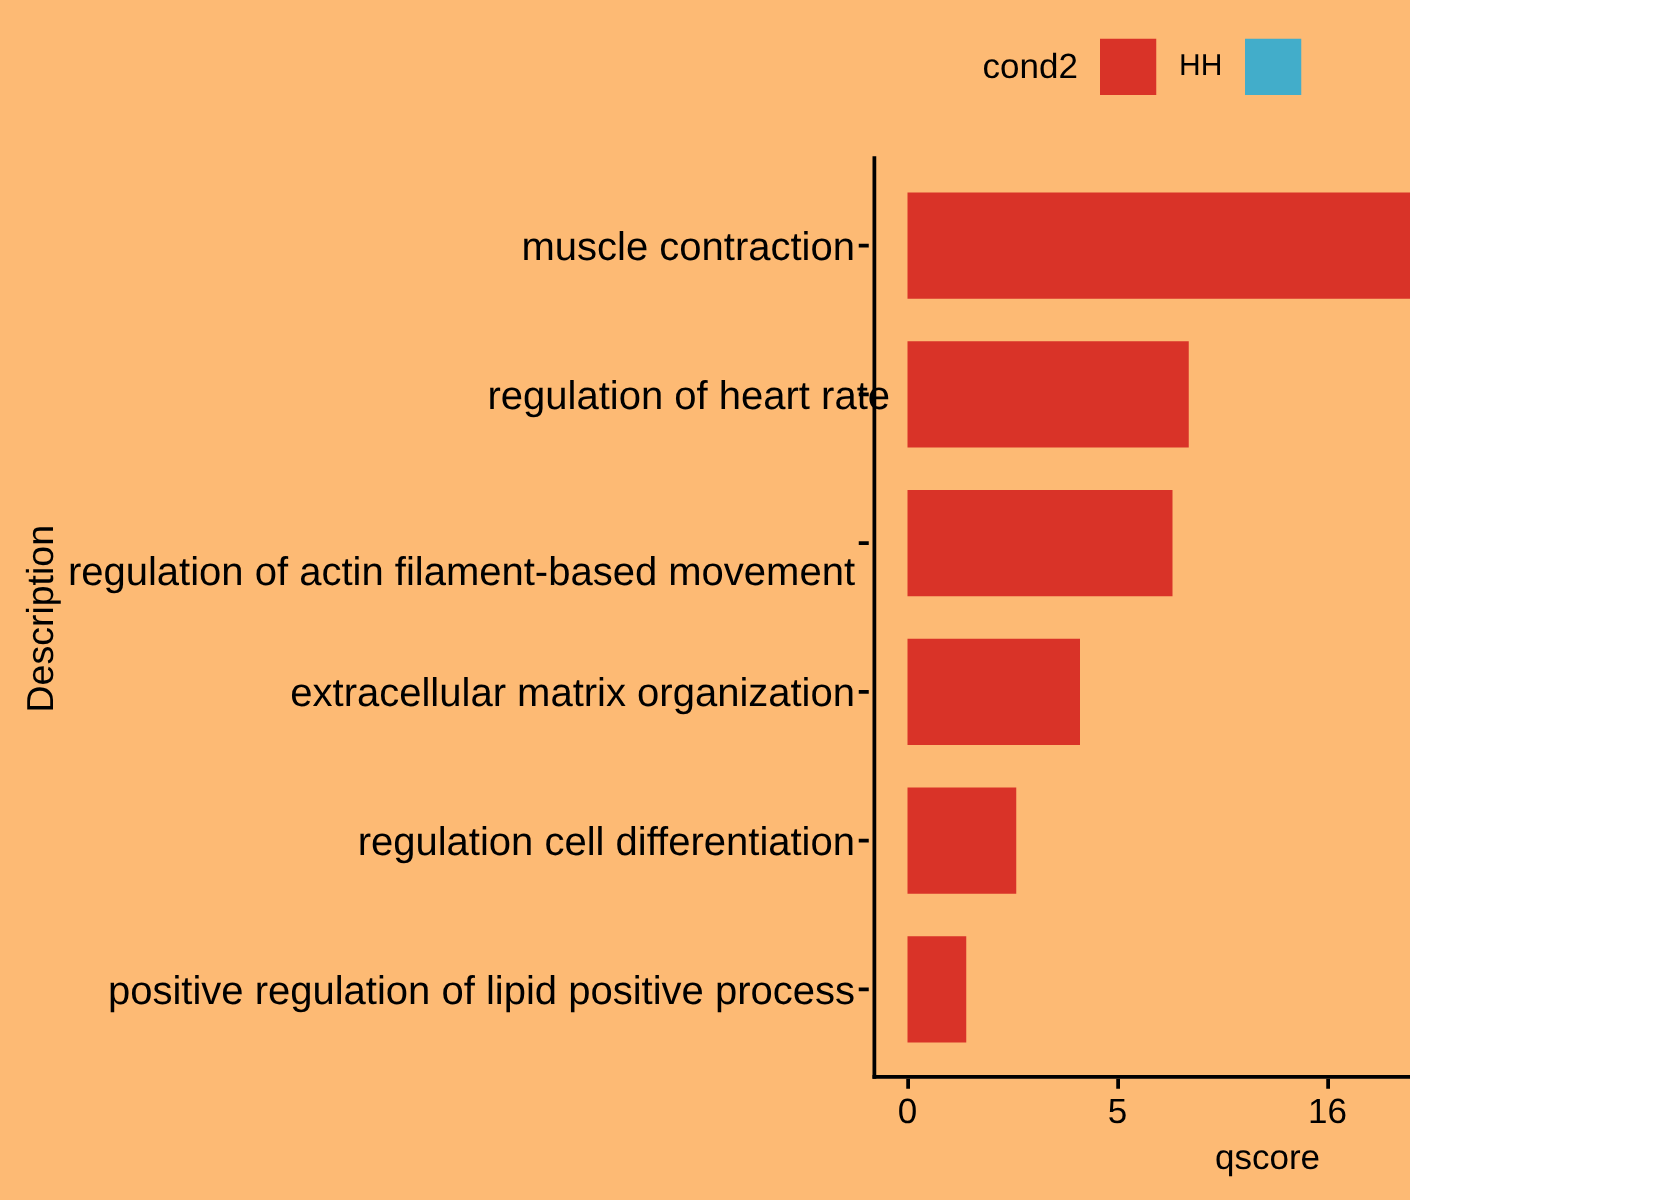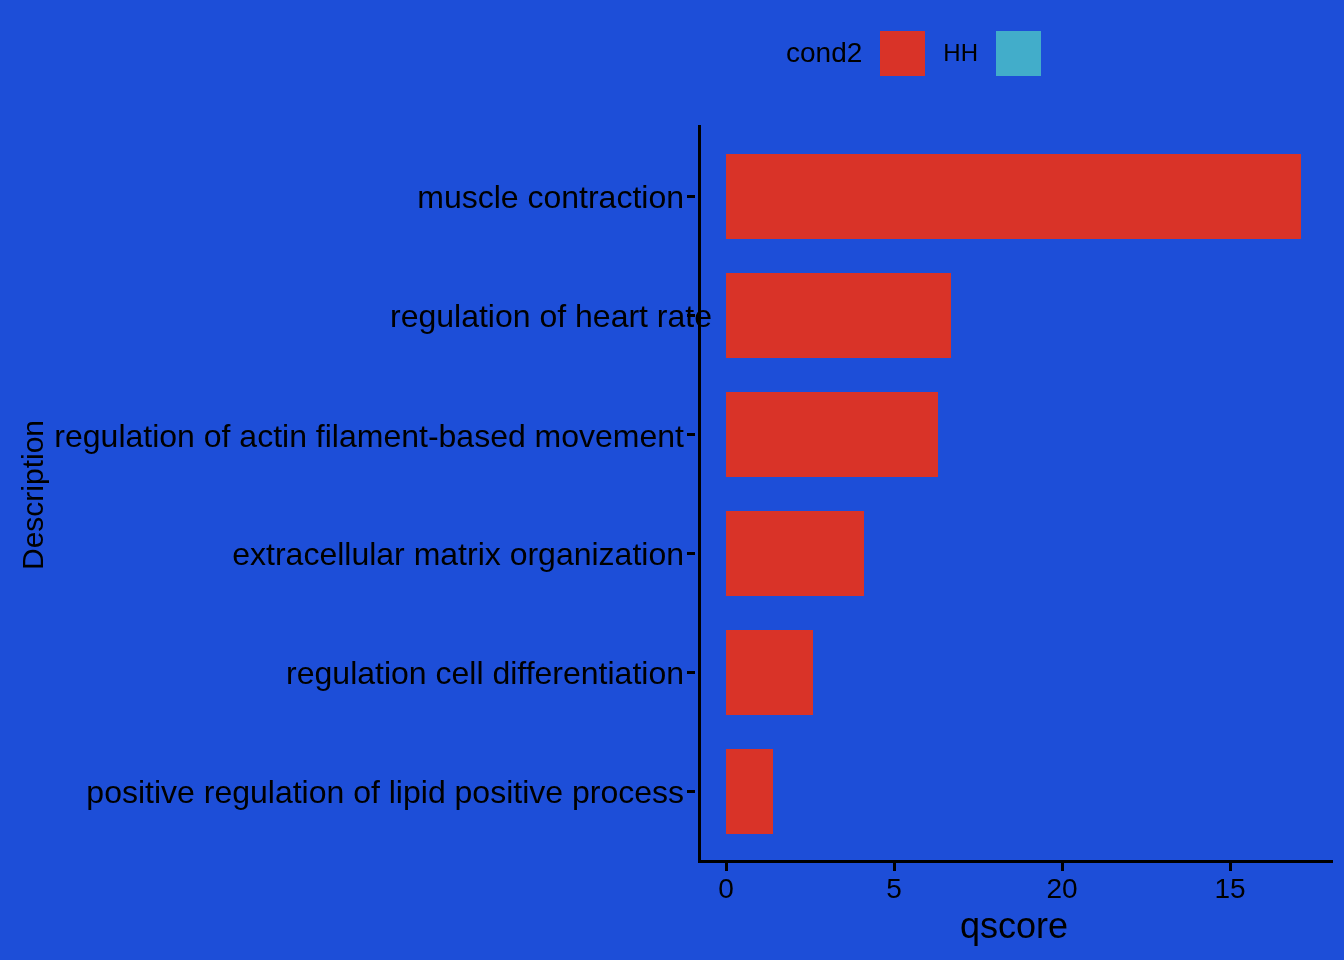"cond2" #canvas { background: #1d4ed8 -> #fdba74; width: 1344px -> 1128px }
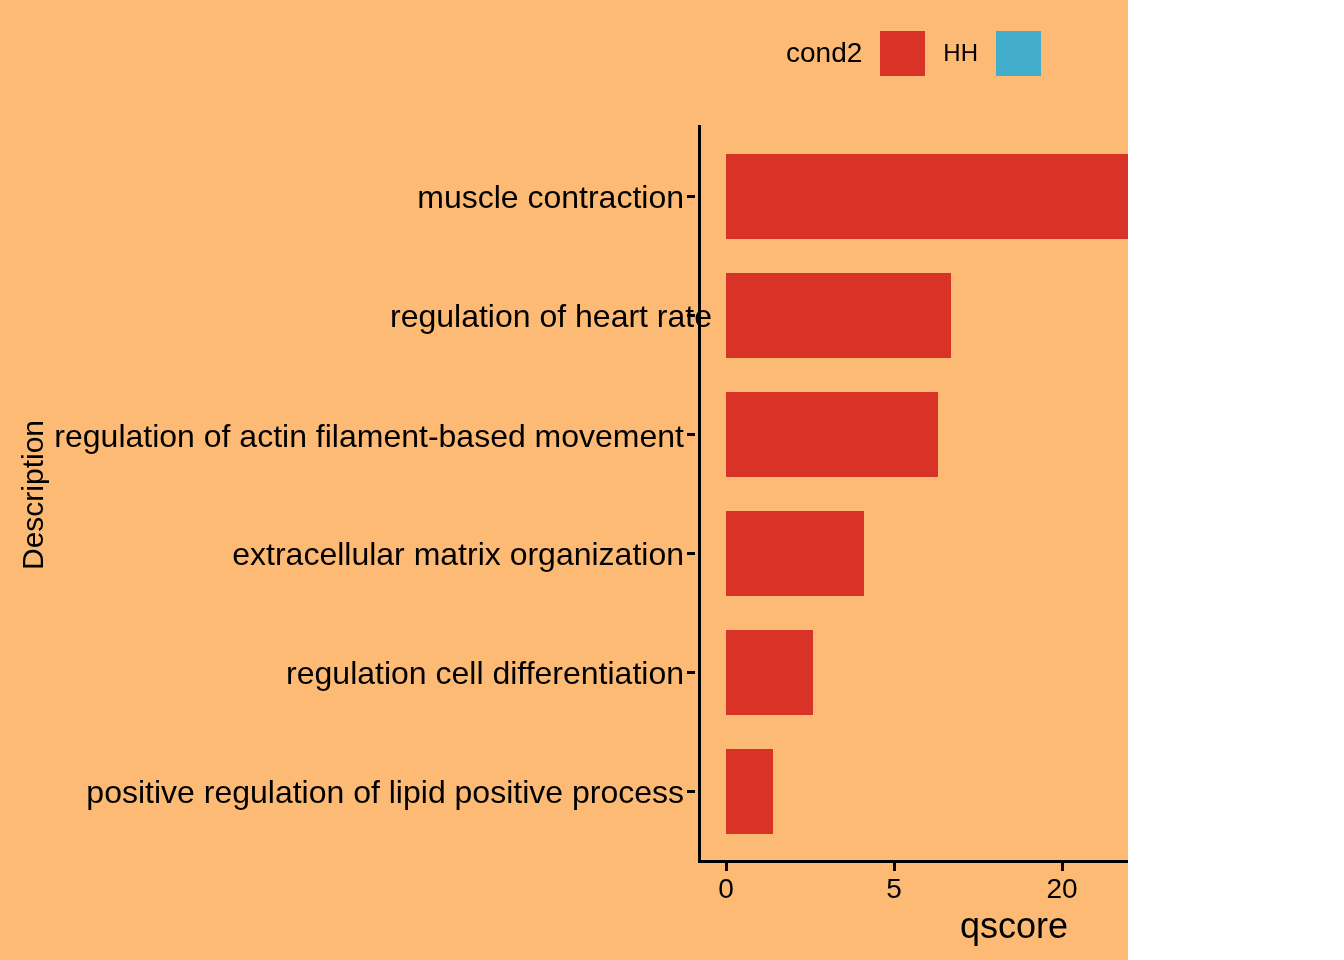"regulation of actin filament-based" div.y-label { top: 415px -> 436px }
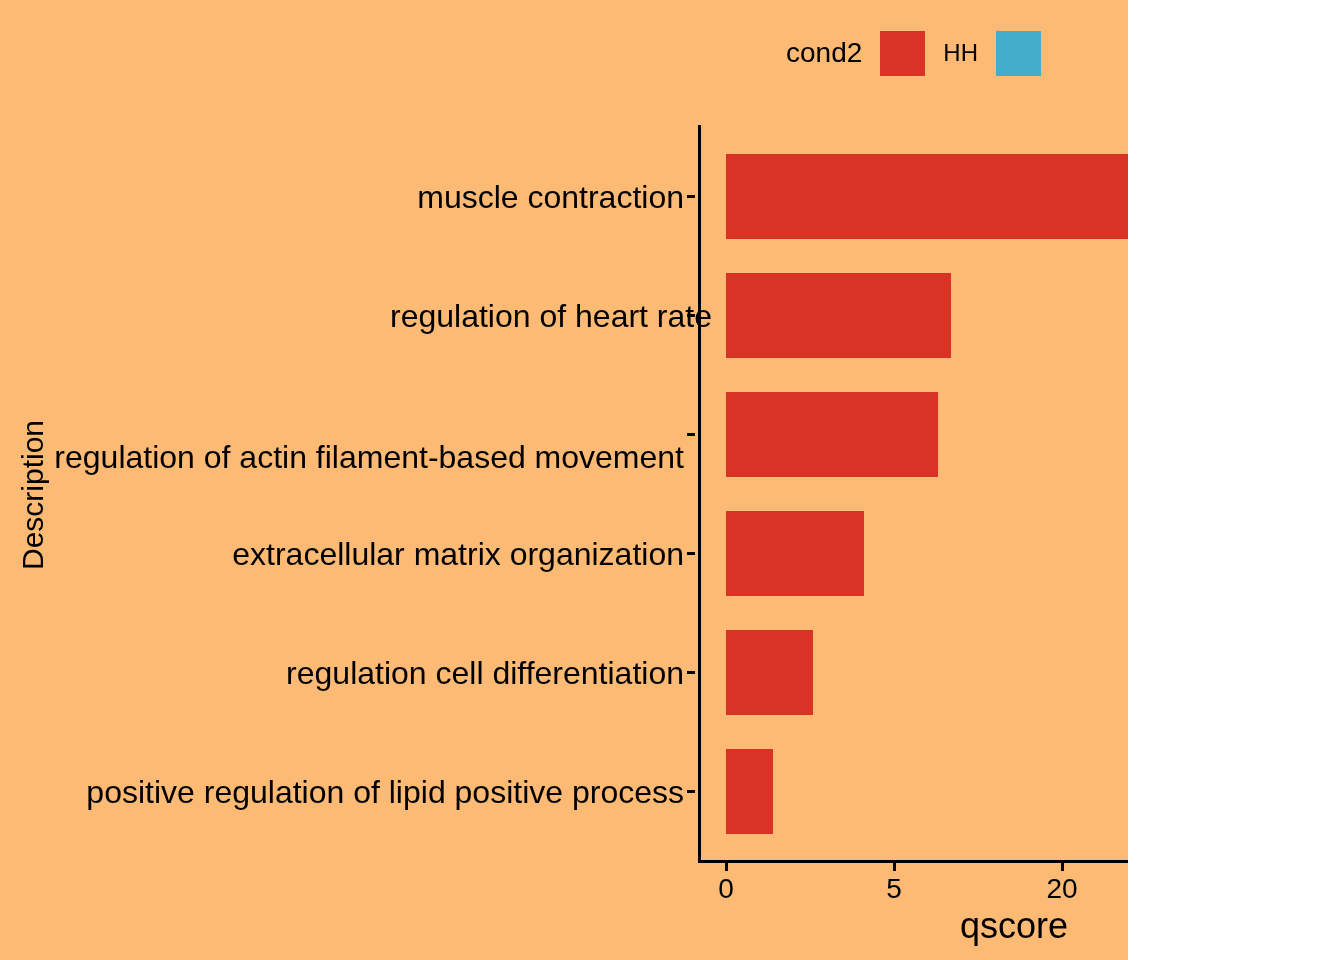"20" div.x-tick-label { text: 20 -> 16 }
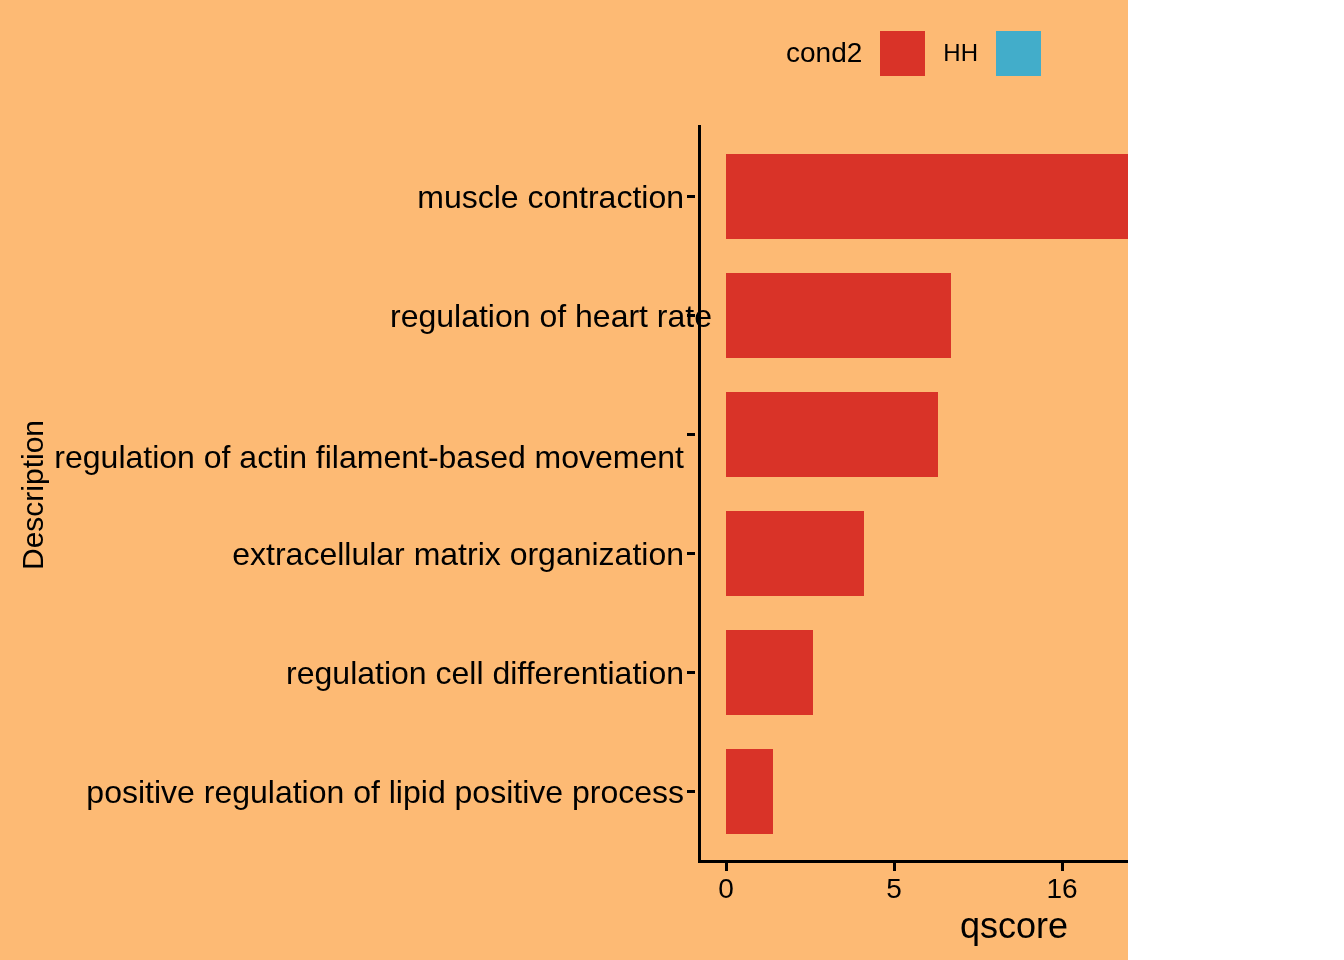"qscore" .x-axis-title { font-size: 36px -> 28px }
